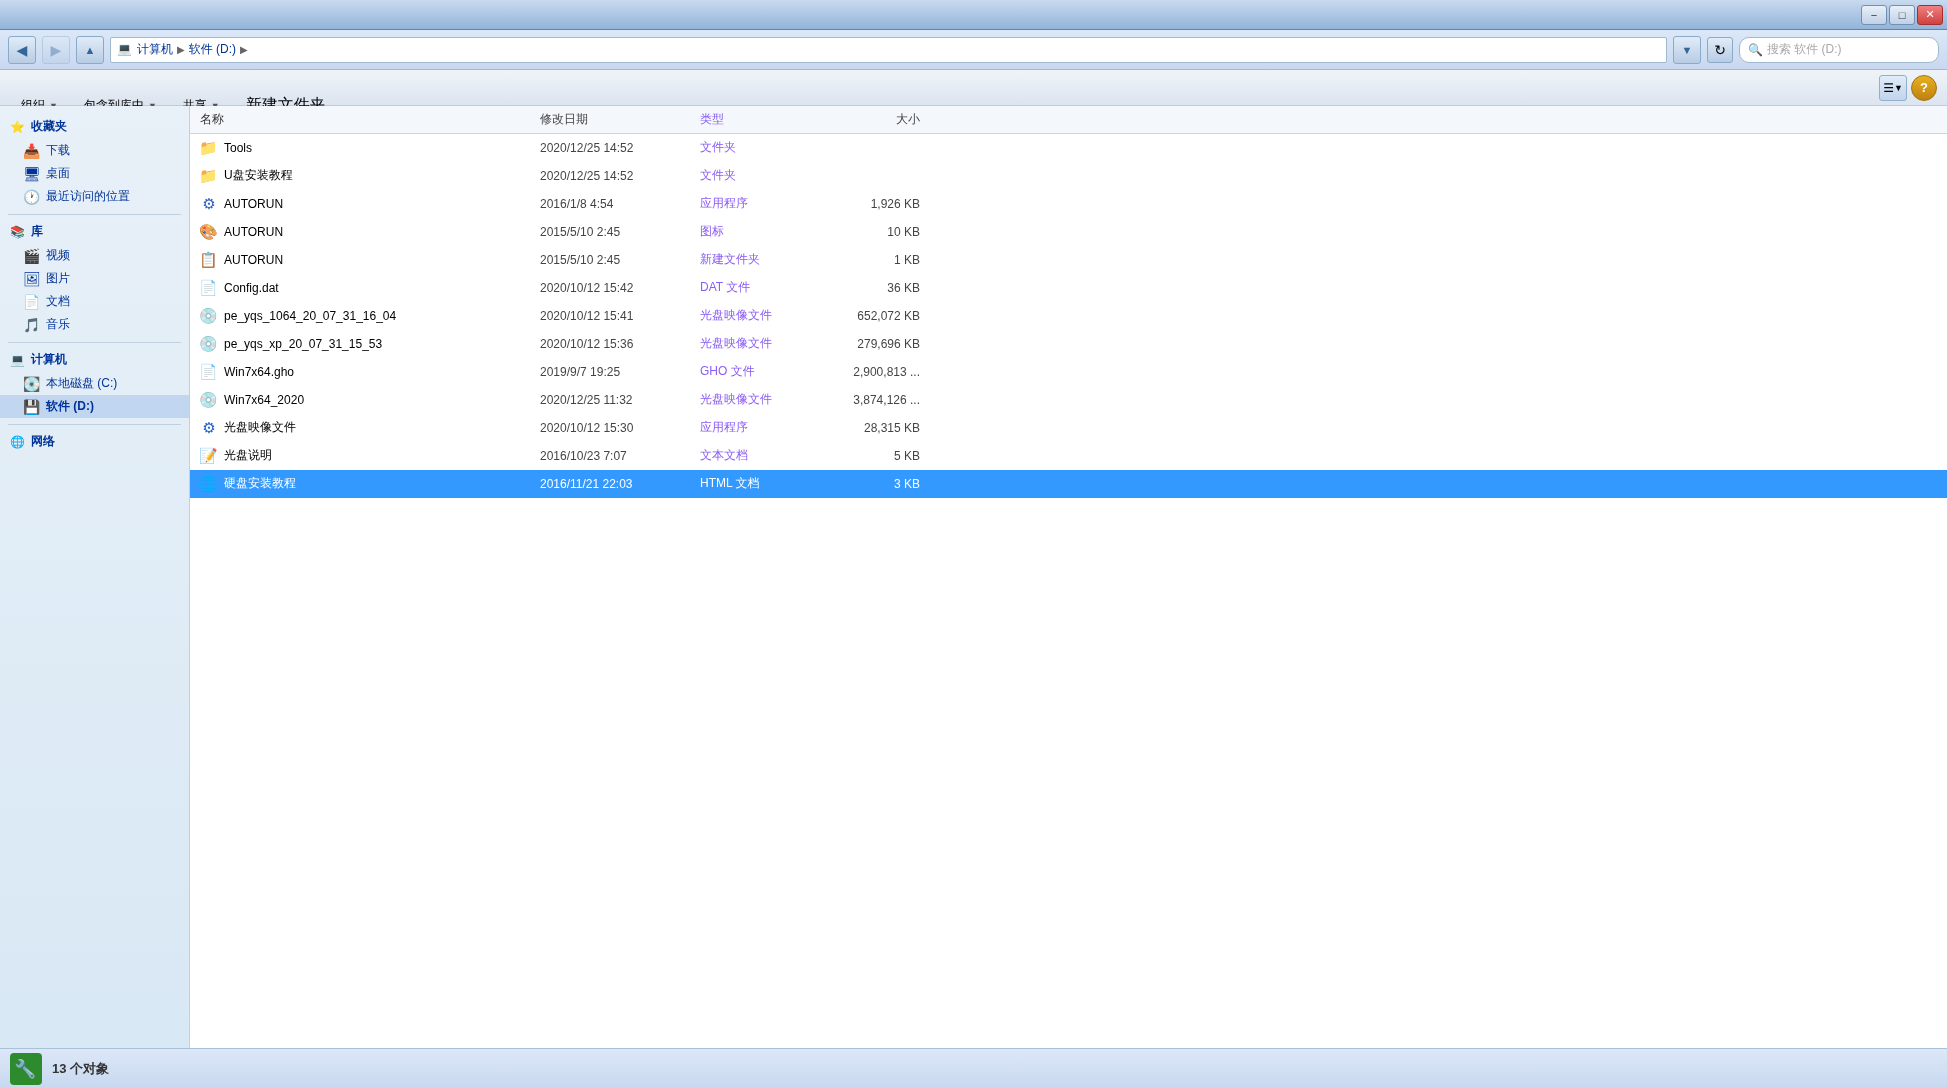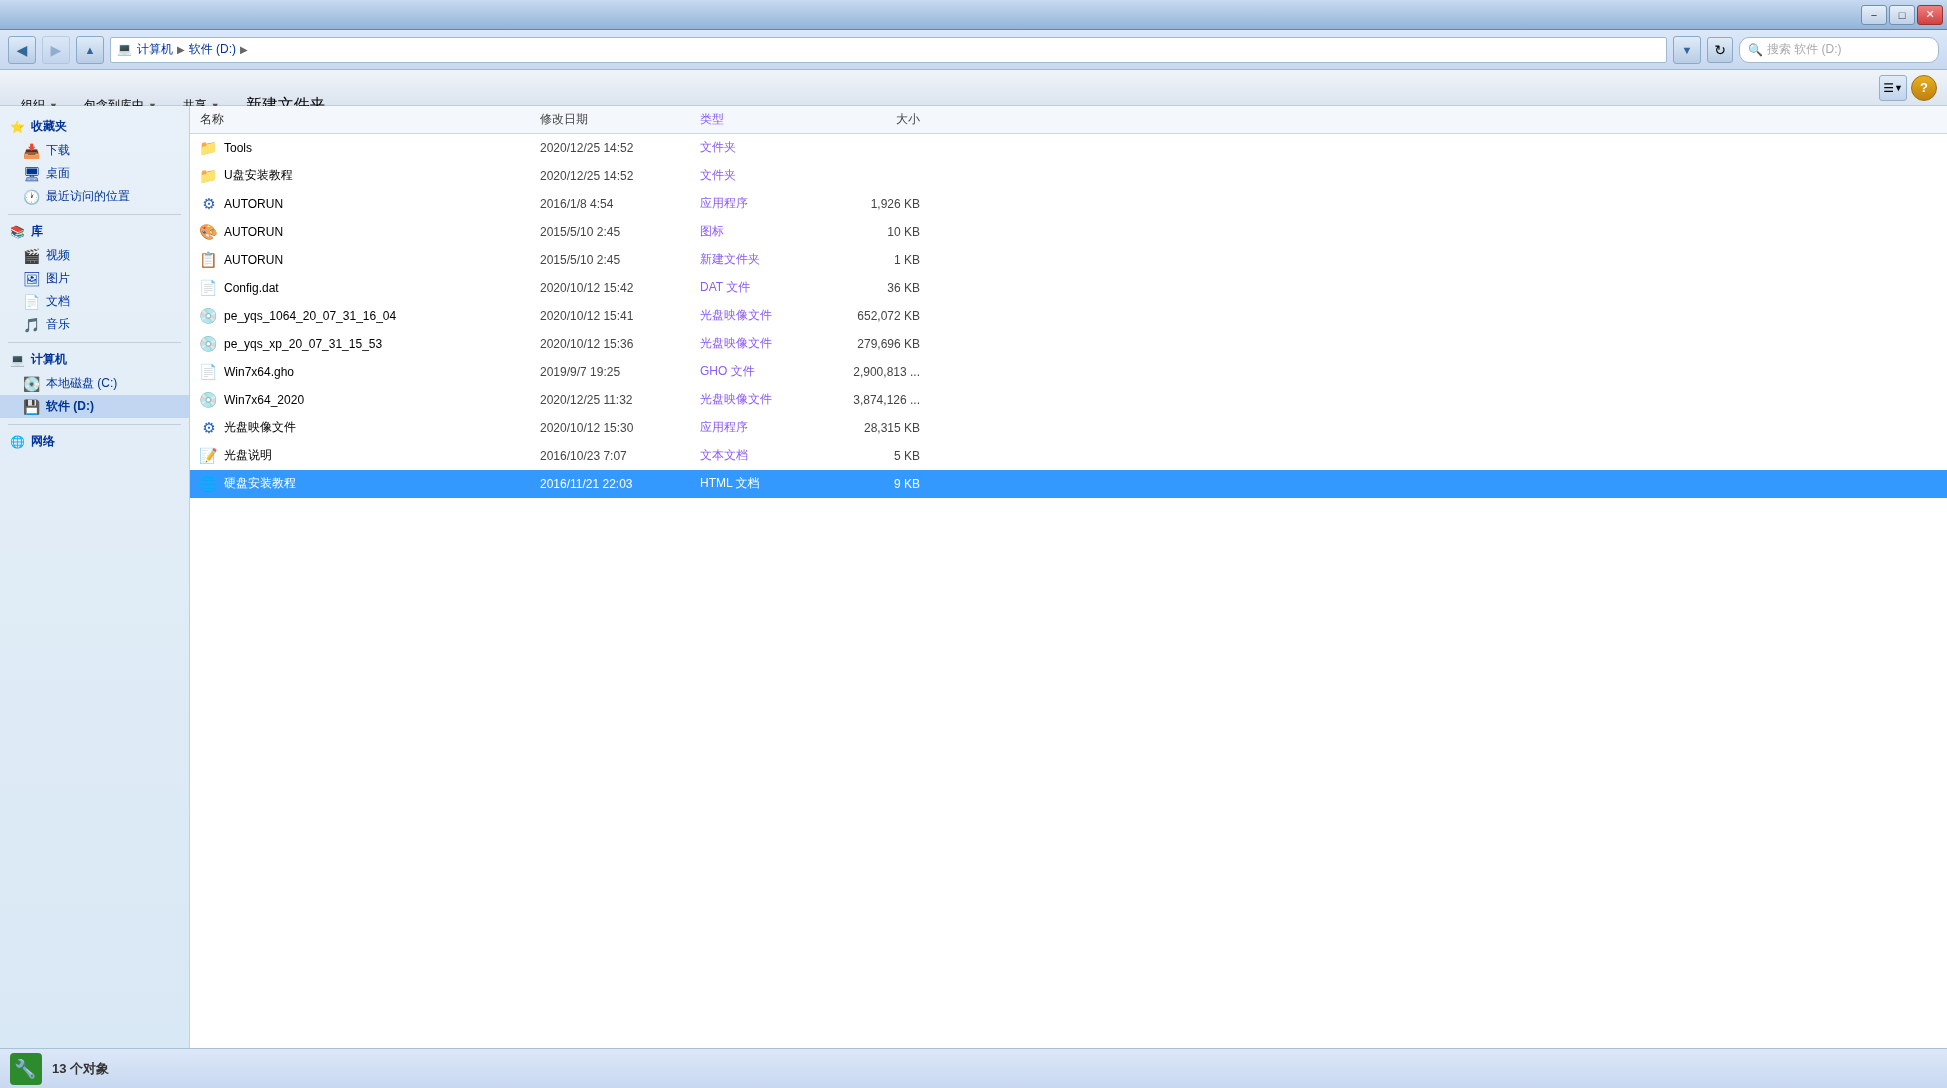"9 KB" div.col-size { text: 9 -> 3 }
